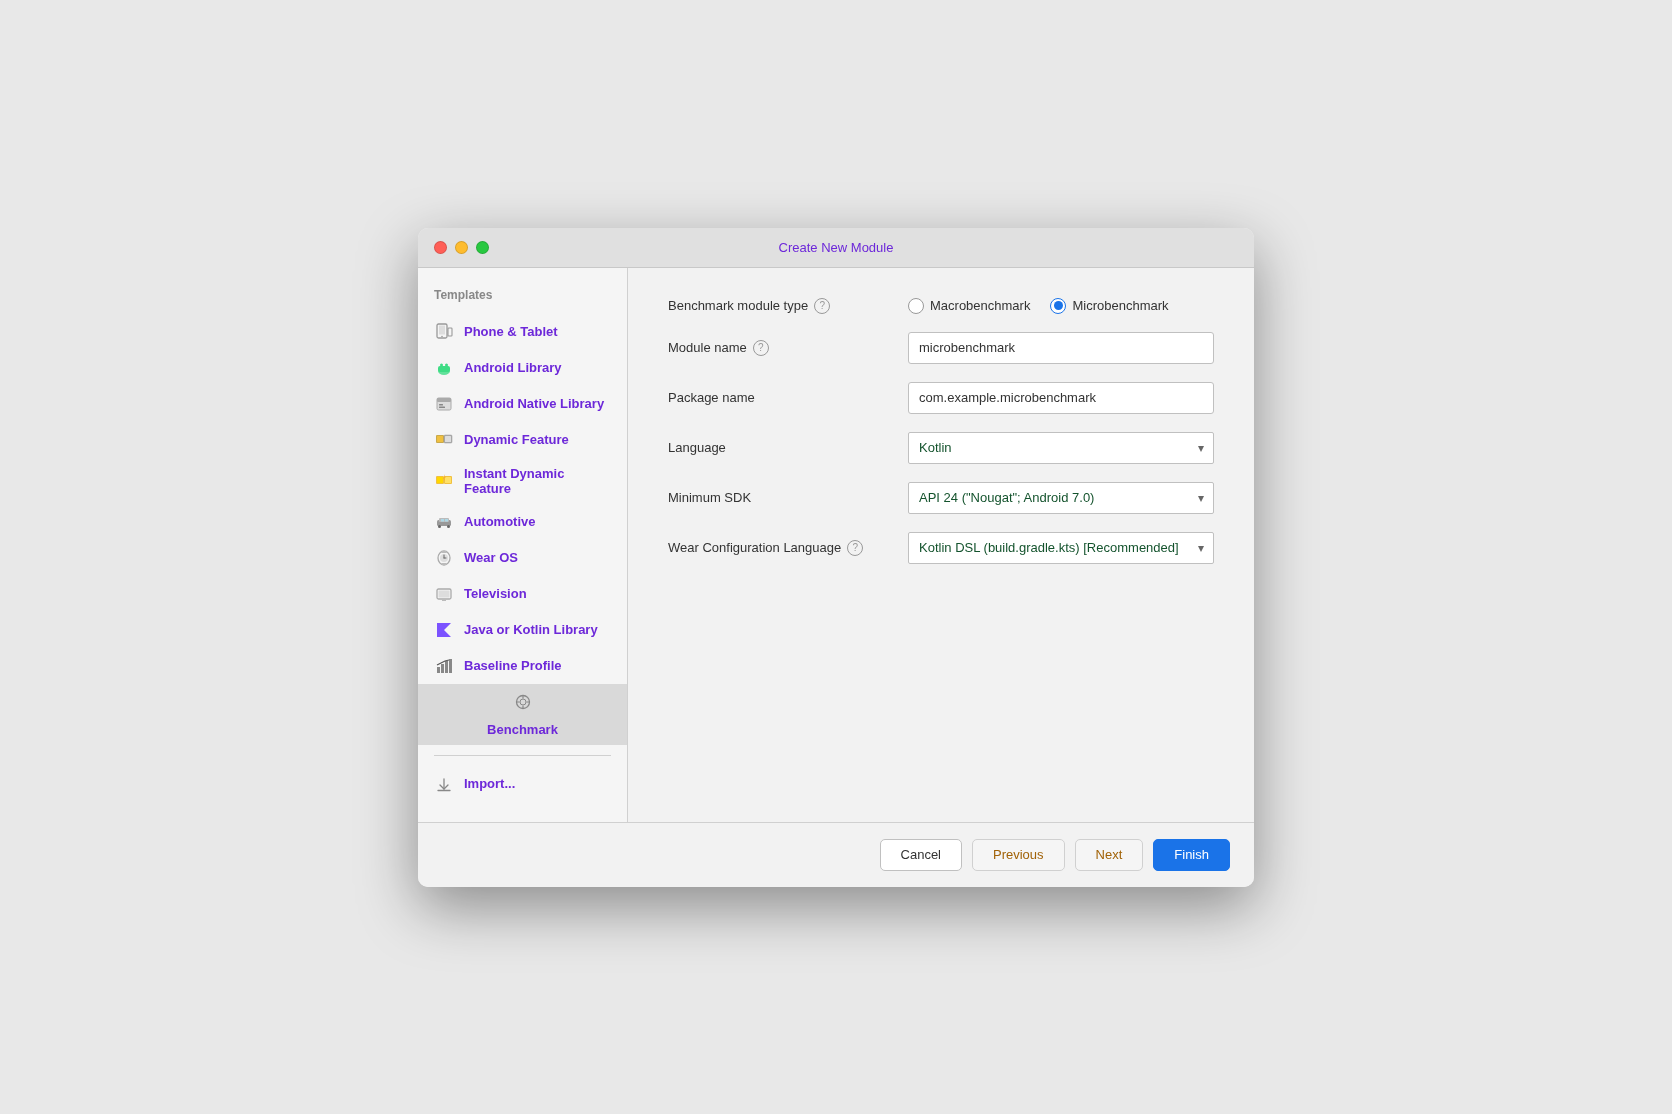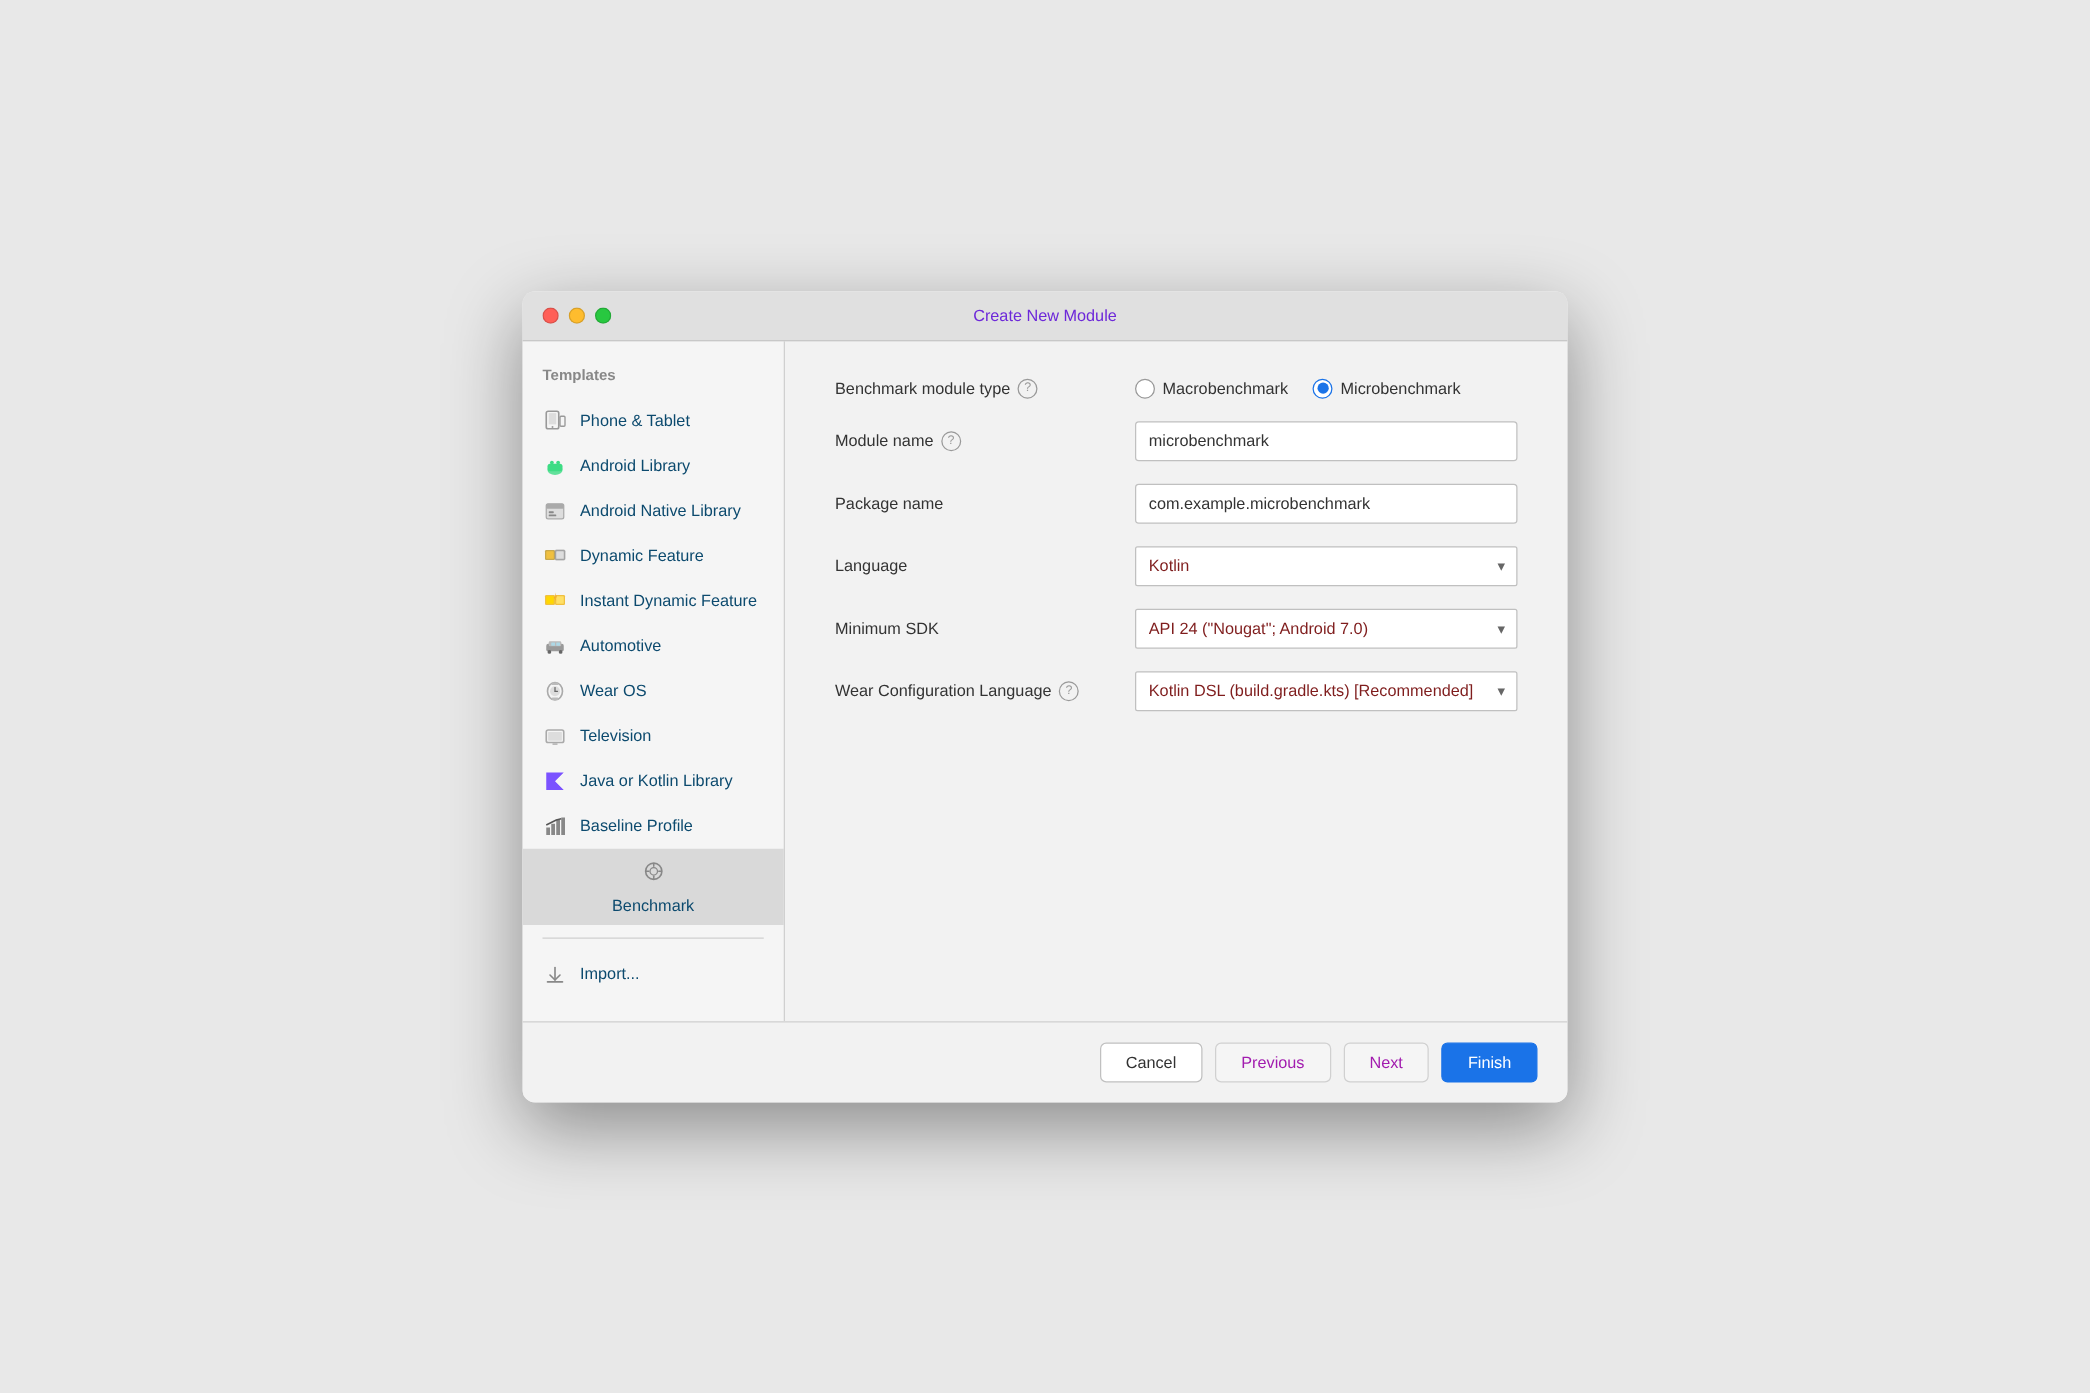"Phone & Tablet" .sidebar-item-label { color: #0c4a6e -> #6d28d9; font-weight: none -> bold }
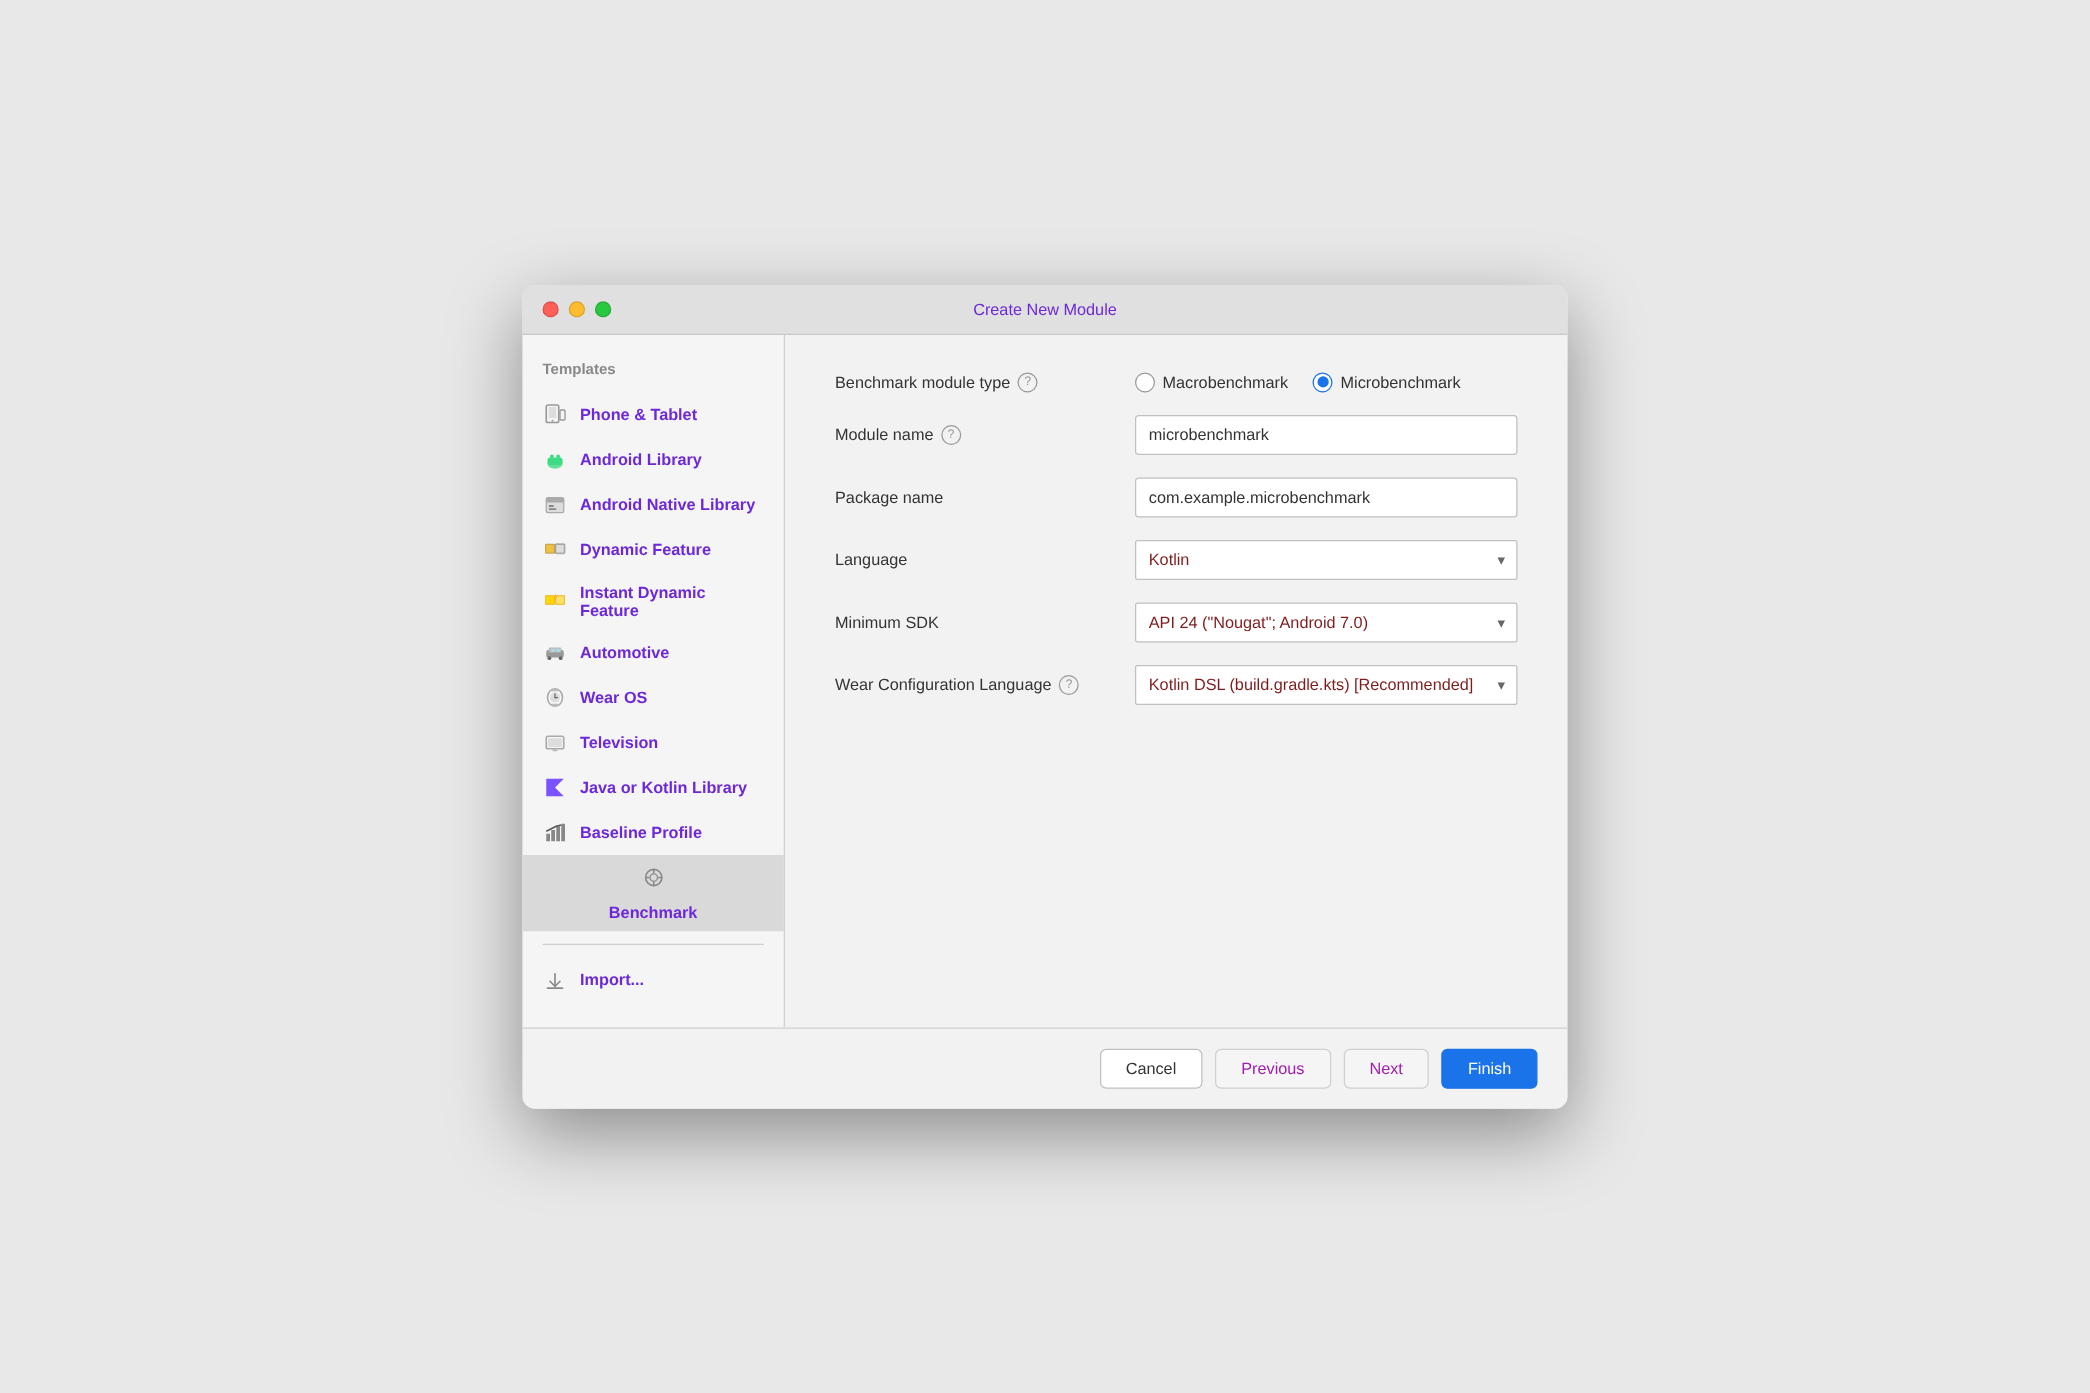"Kotlin" .select-input { color: #7f1d1d -> #14532d }
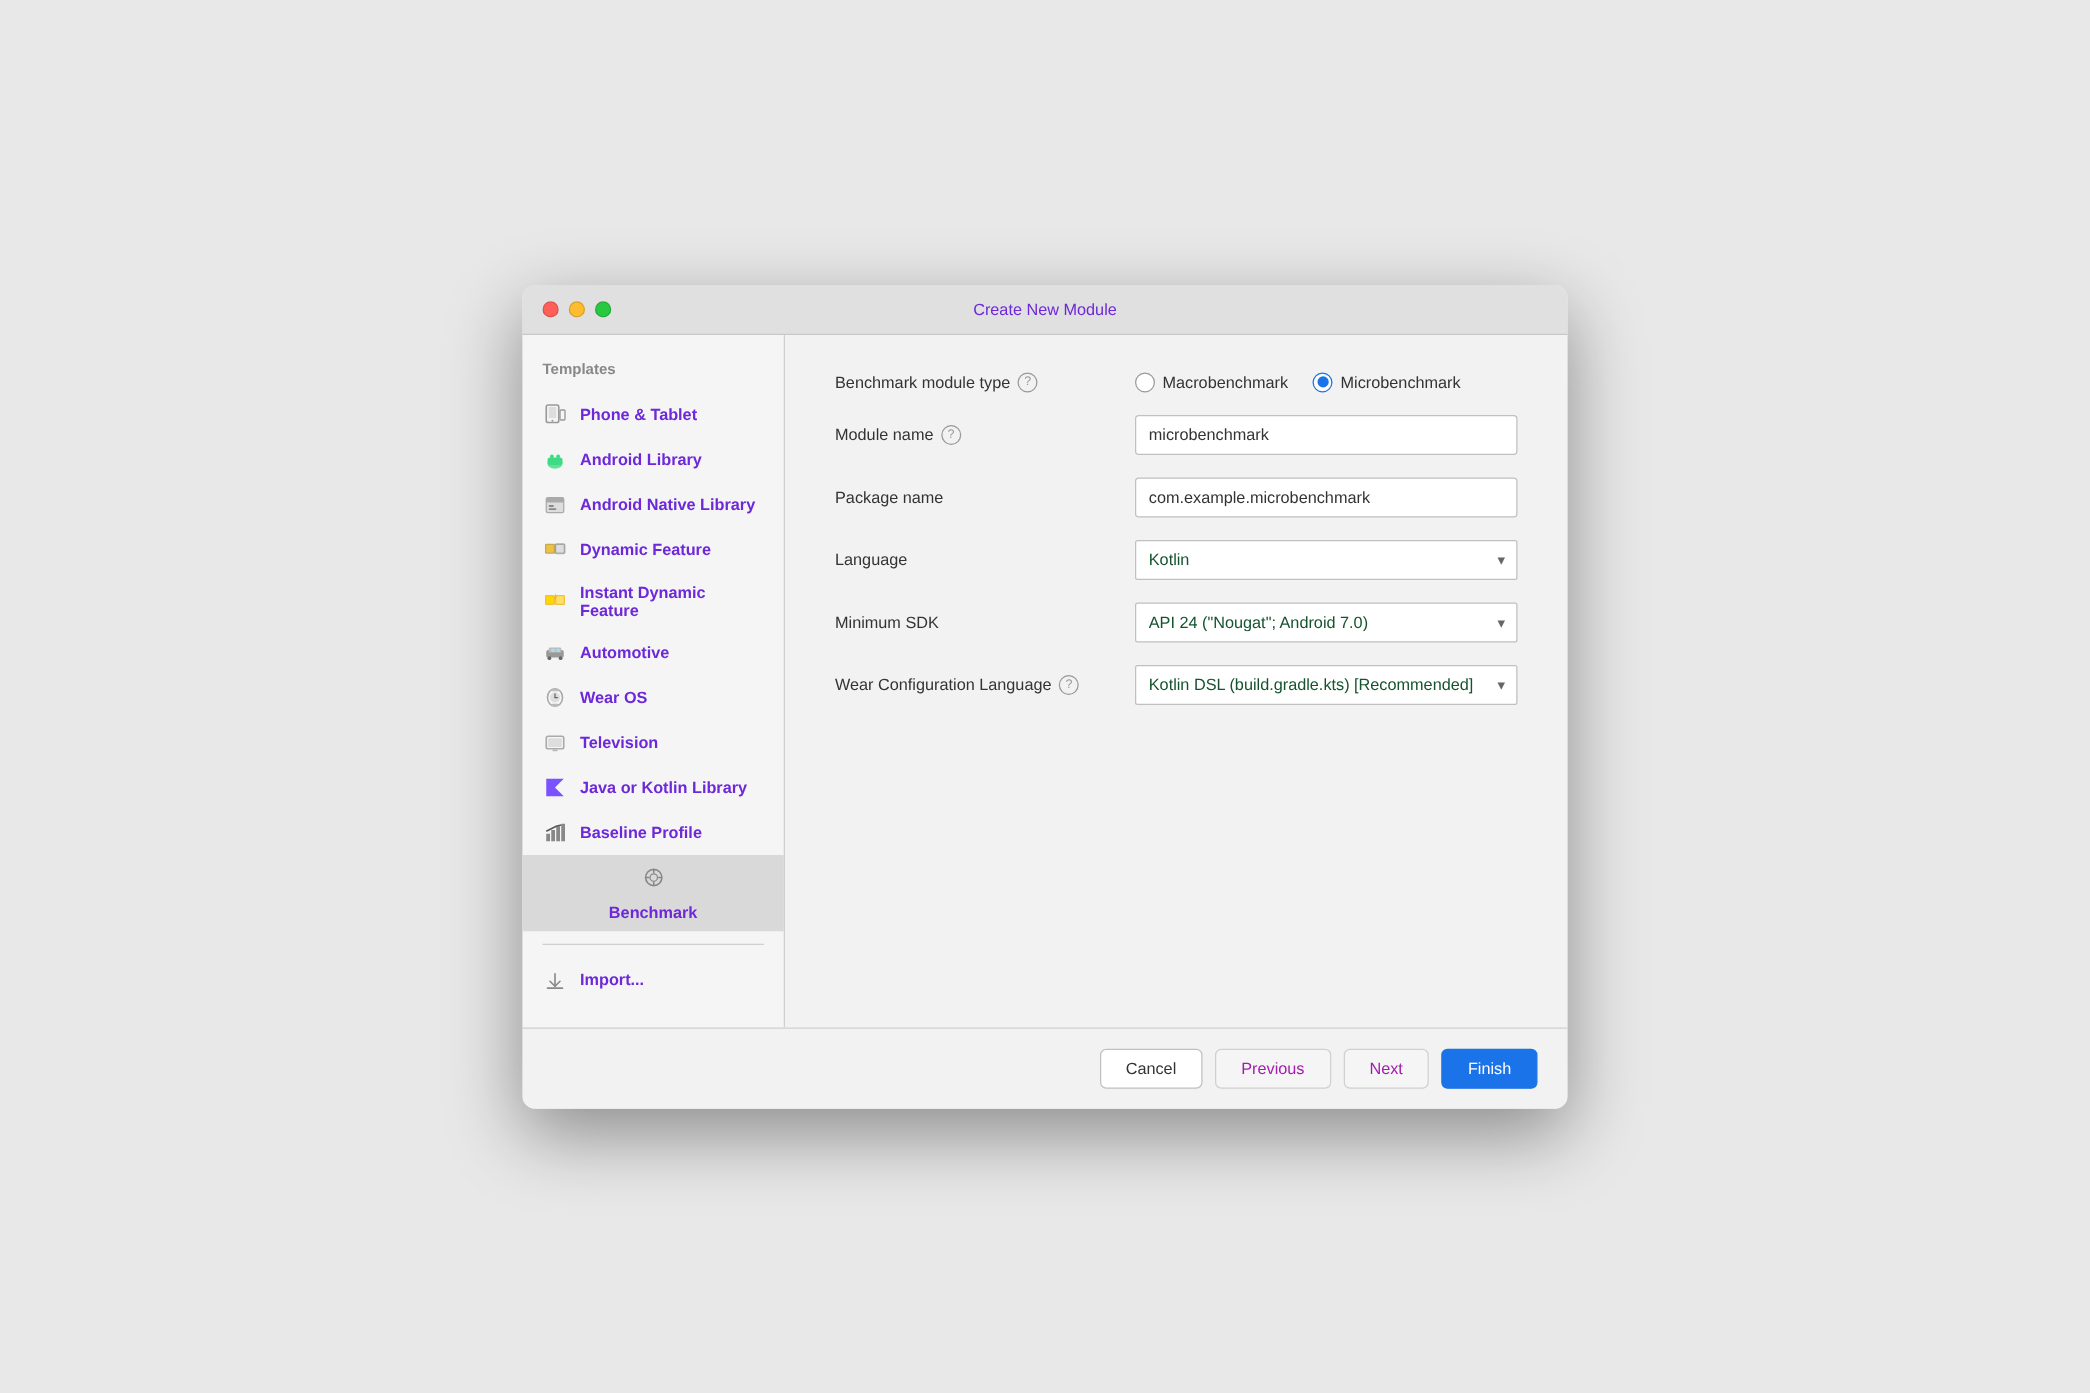"Previous" .btn-disabled { color: #a21caf -> #a16207 }
